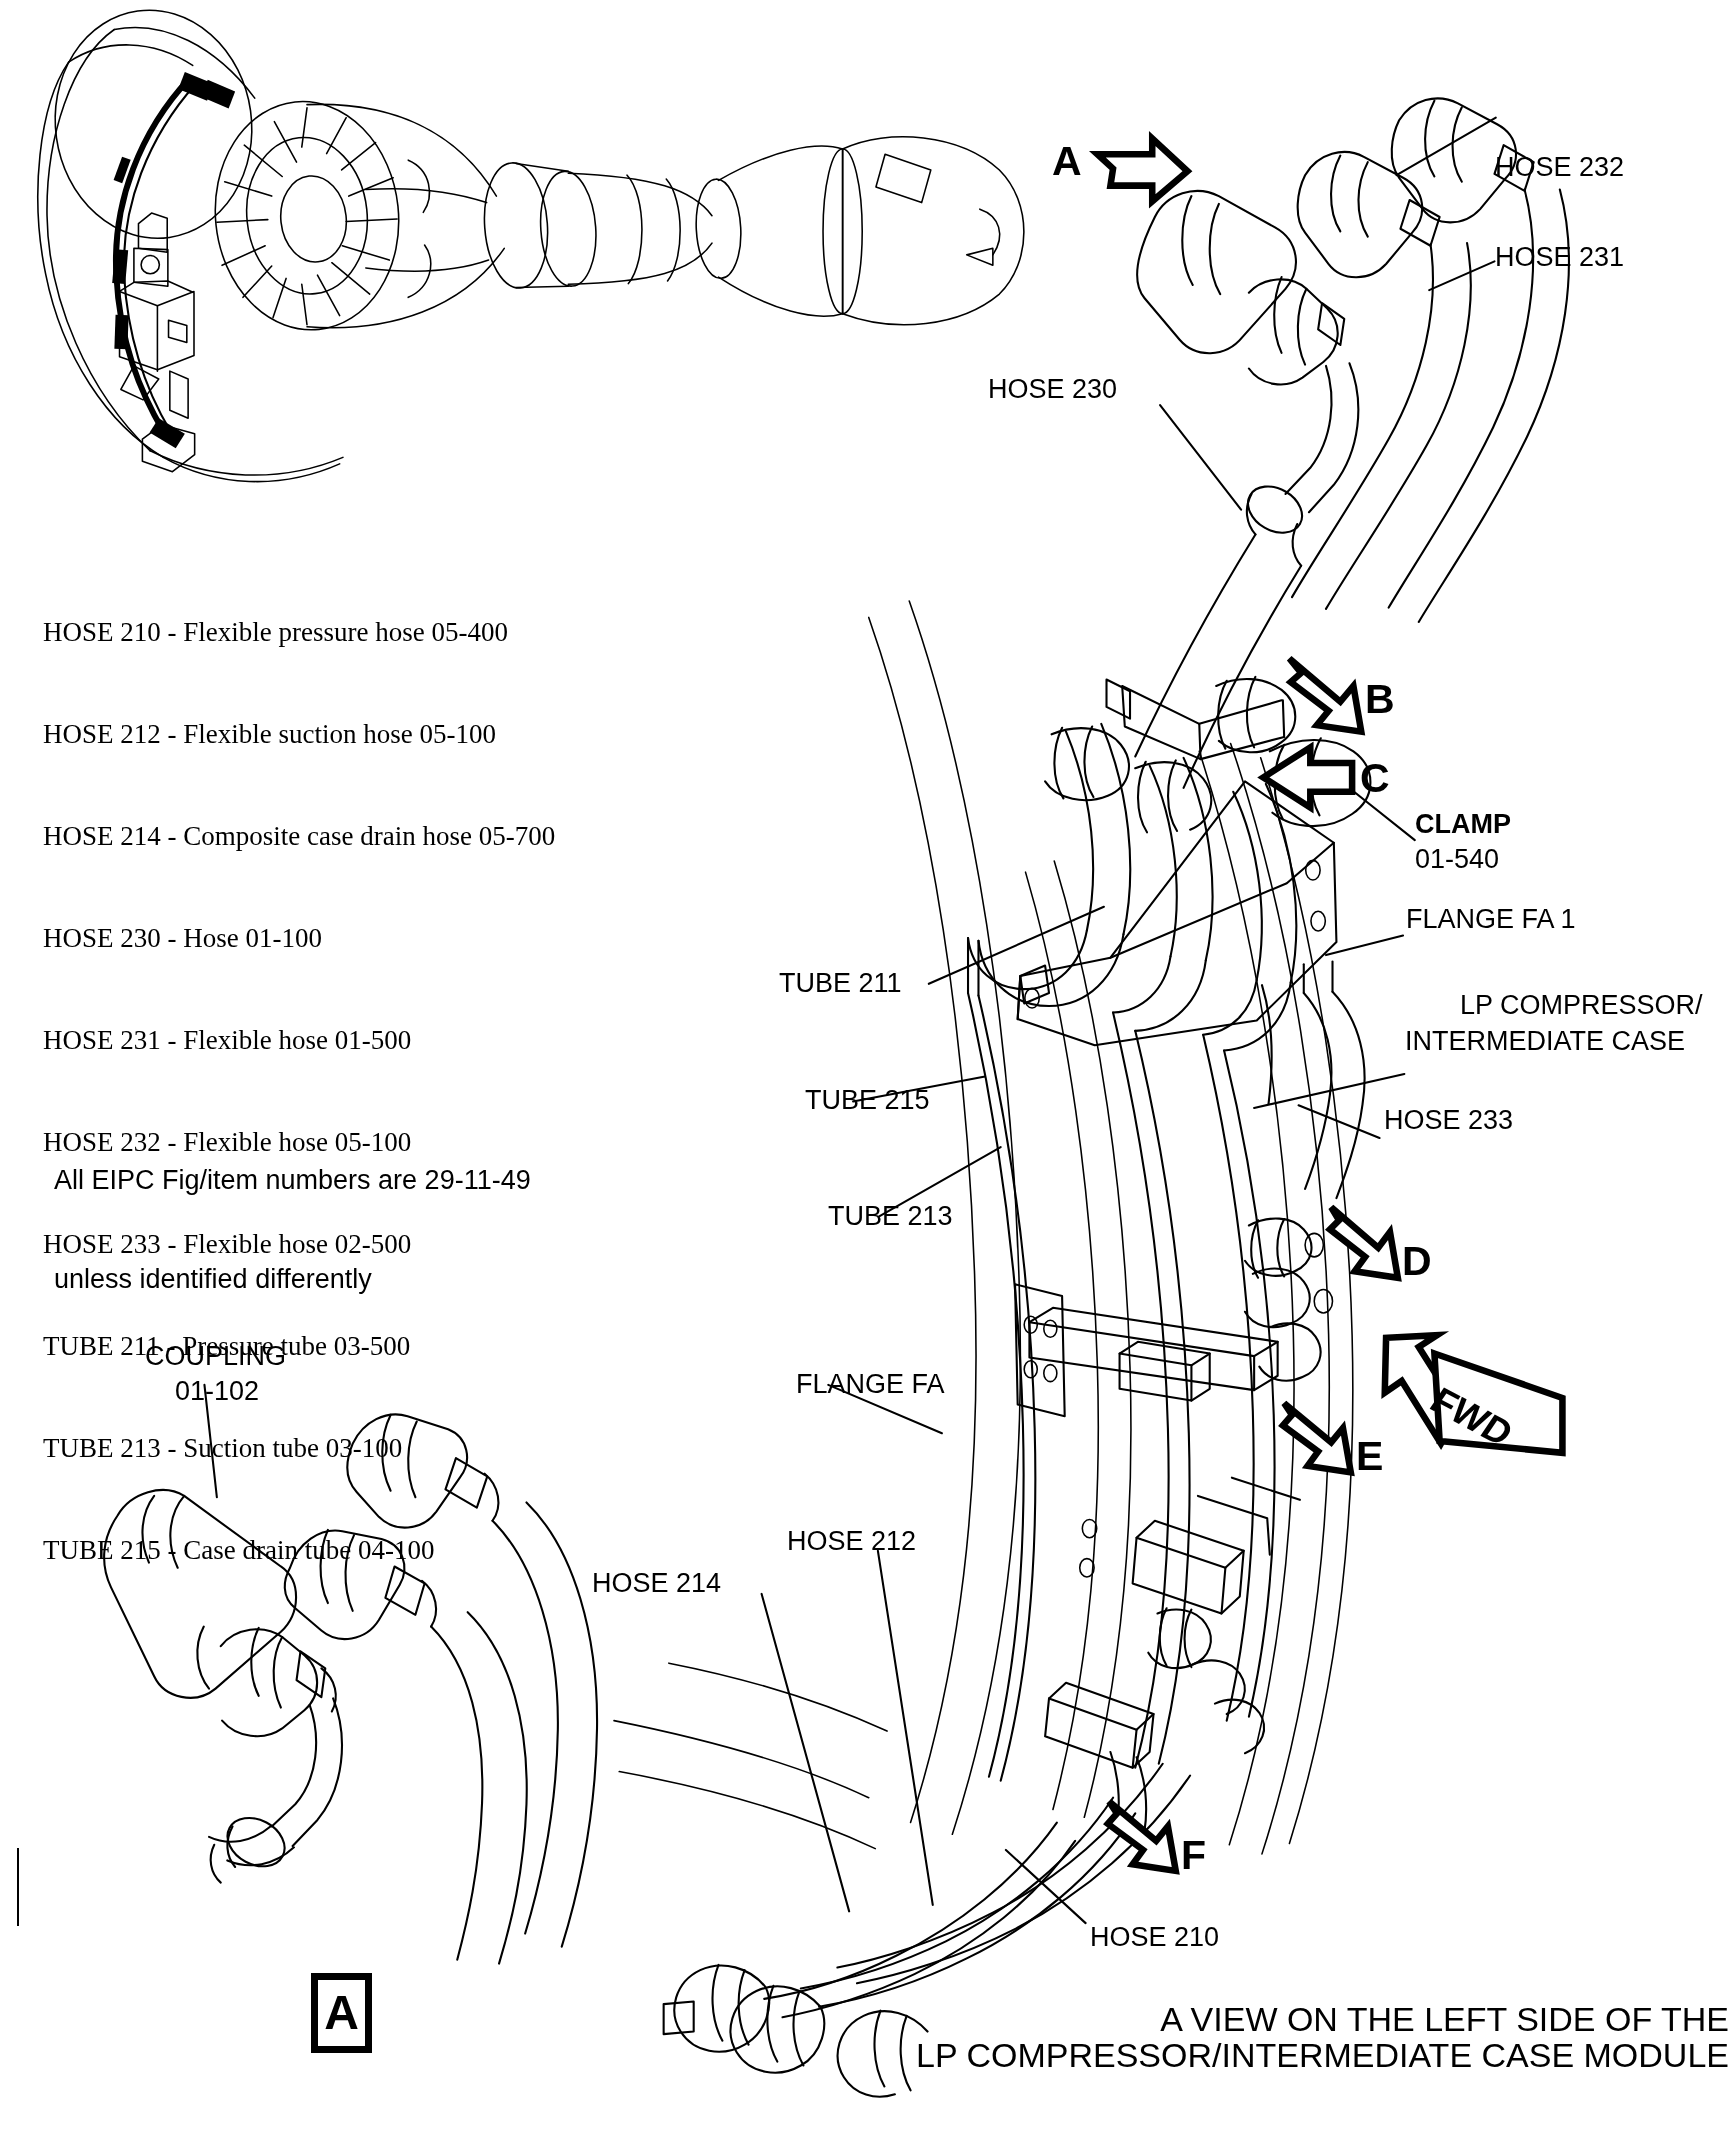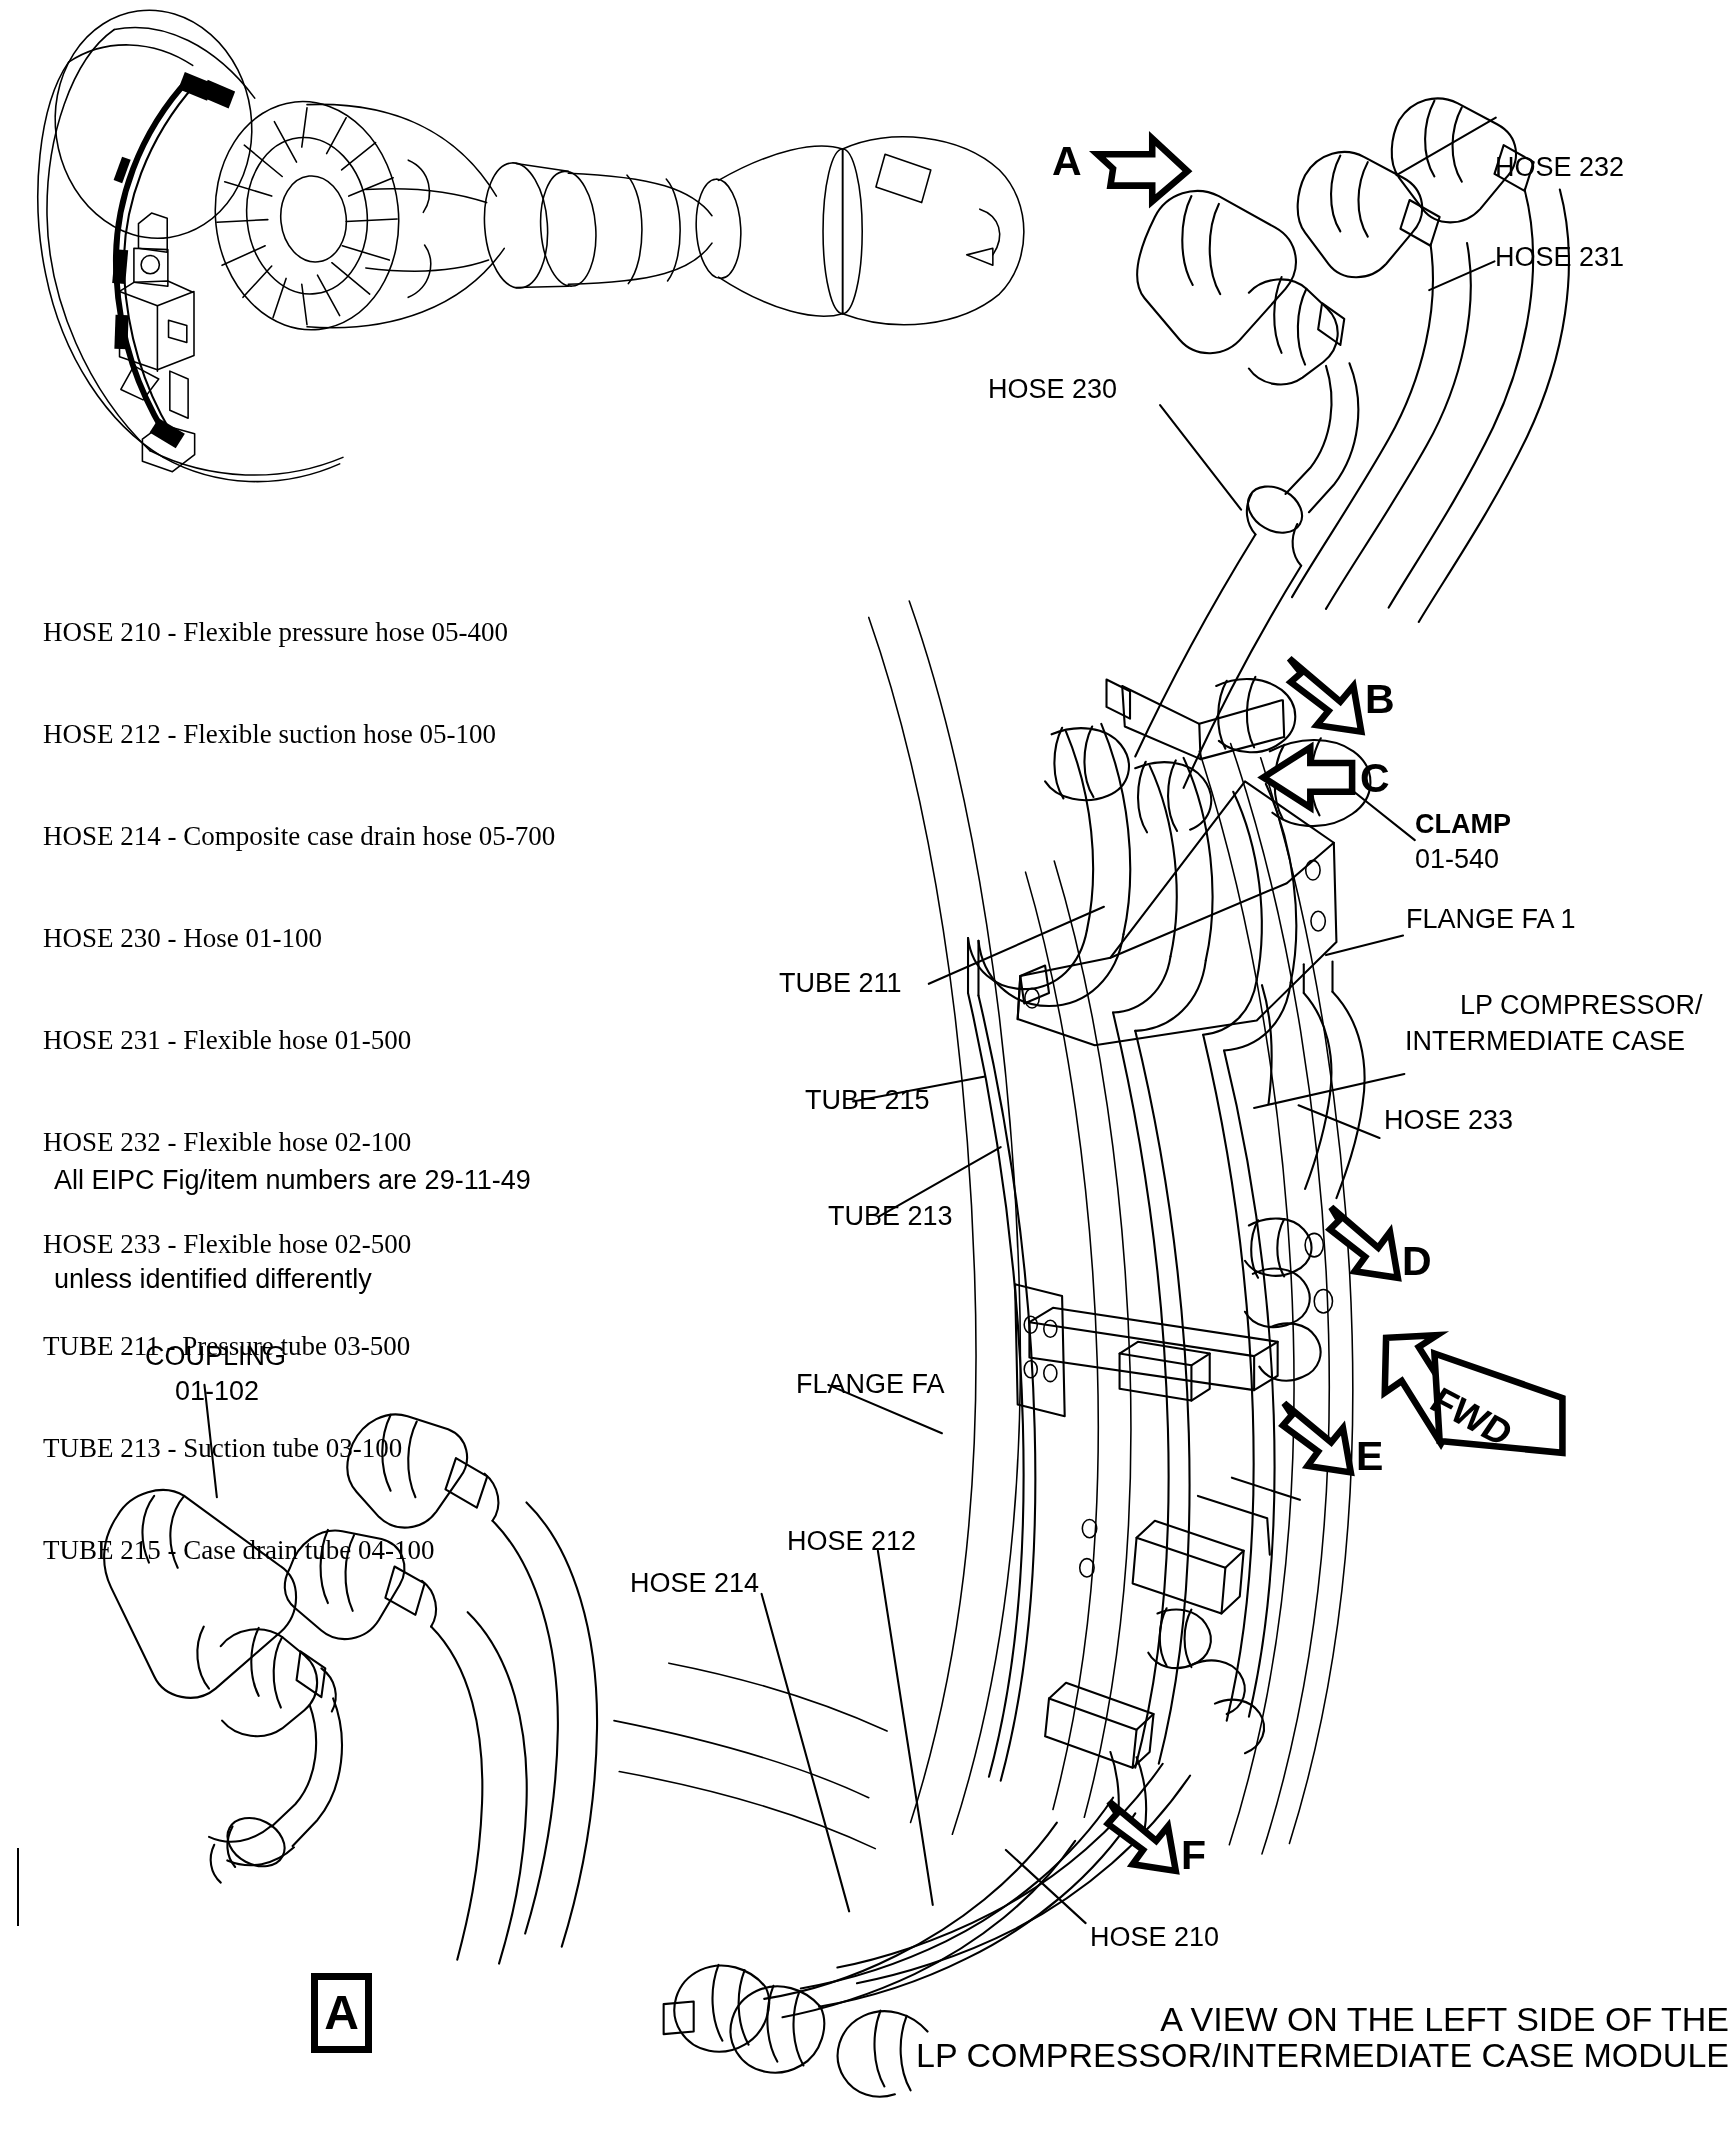"HOSE 232 - Flexible hose" div { text: 02-100 -> 05-100 }
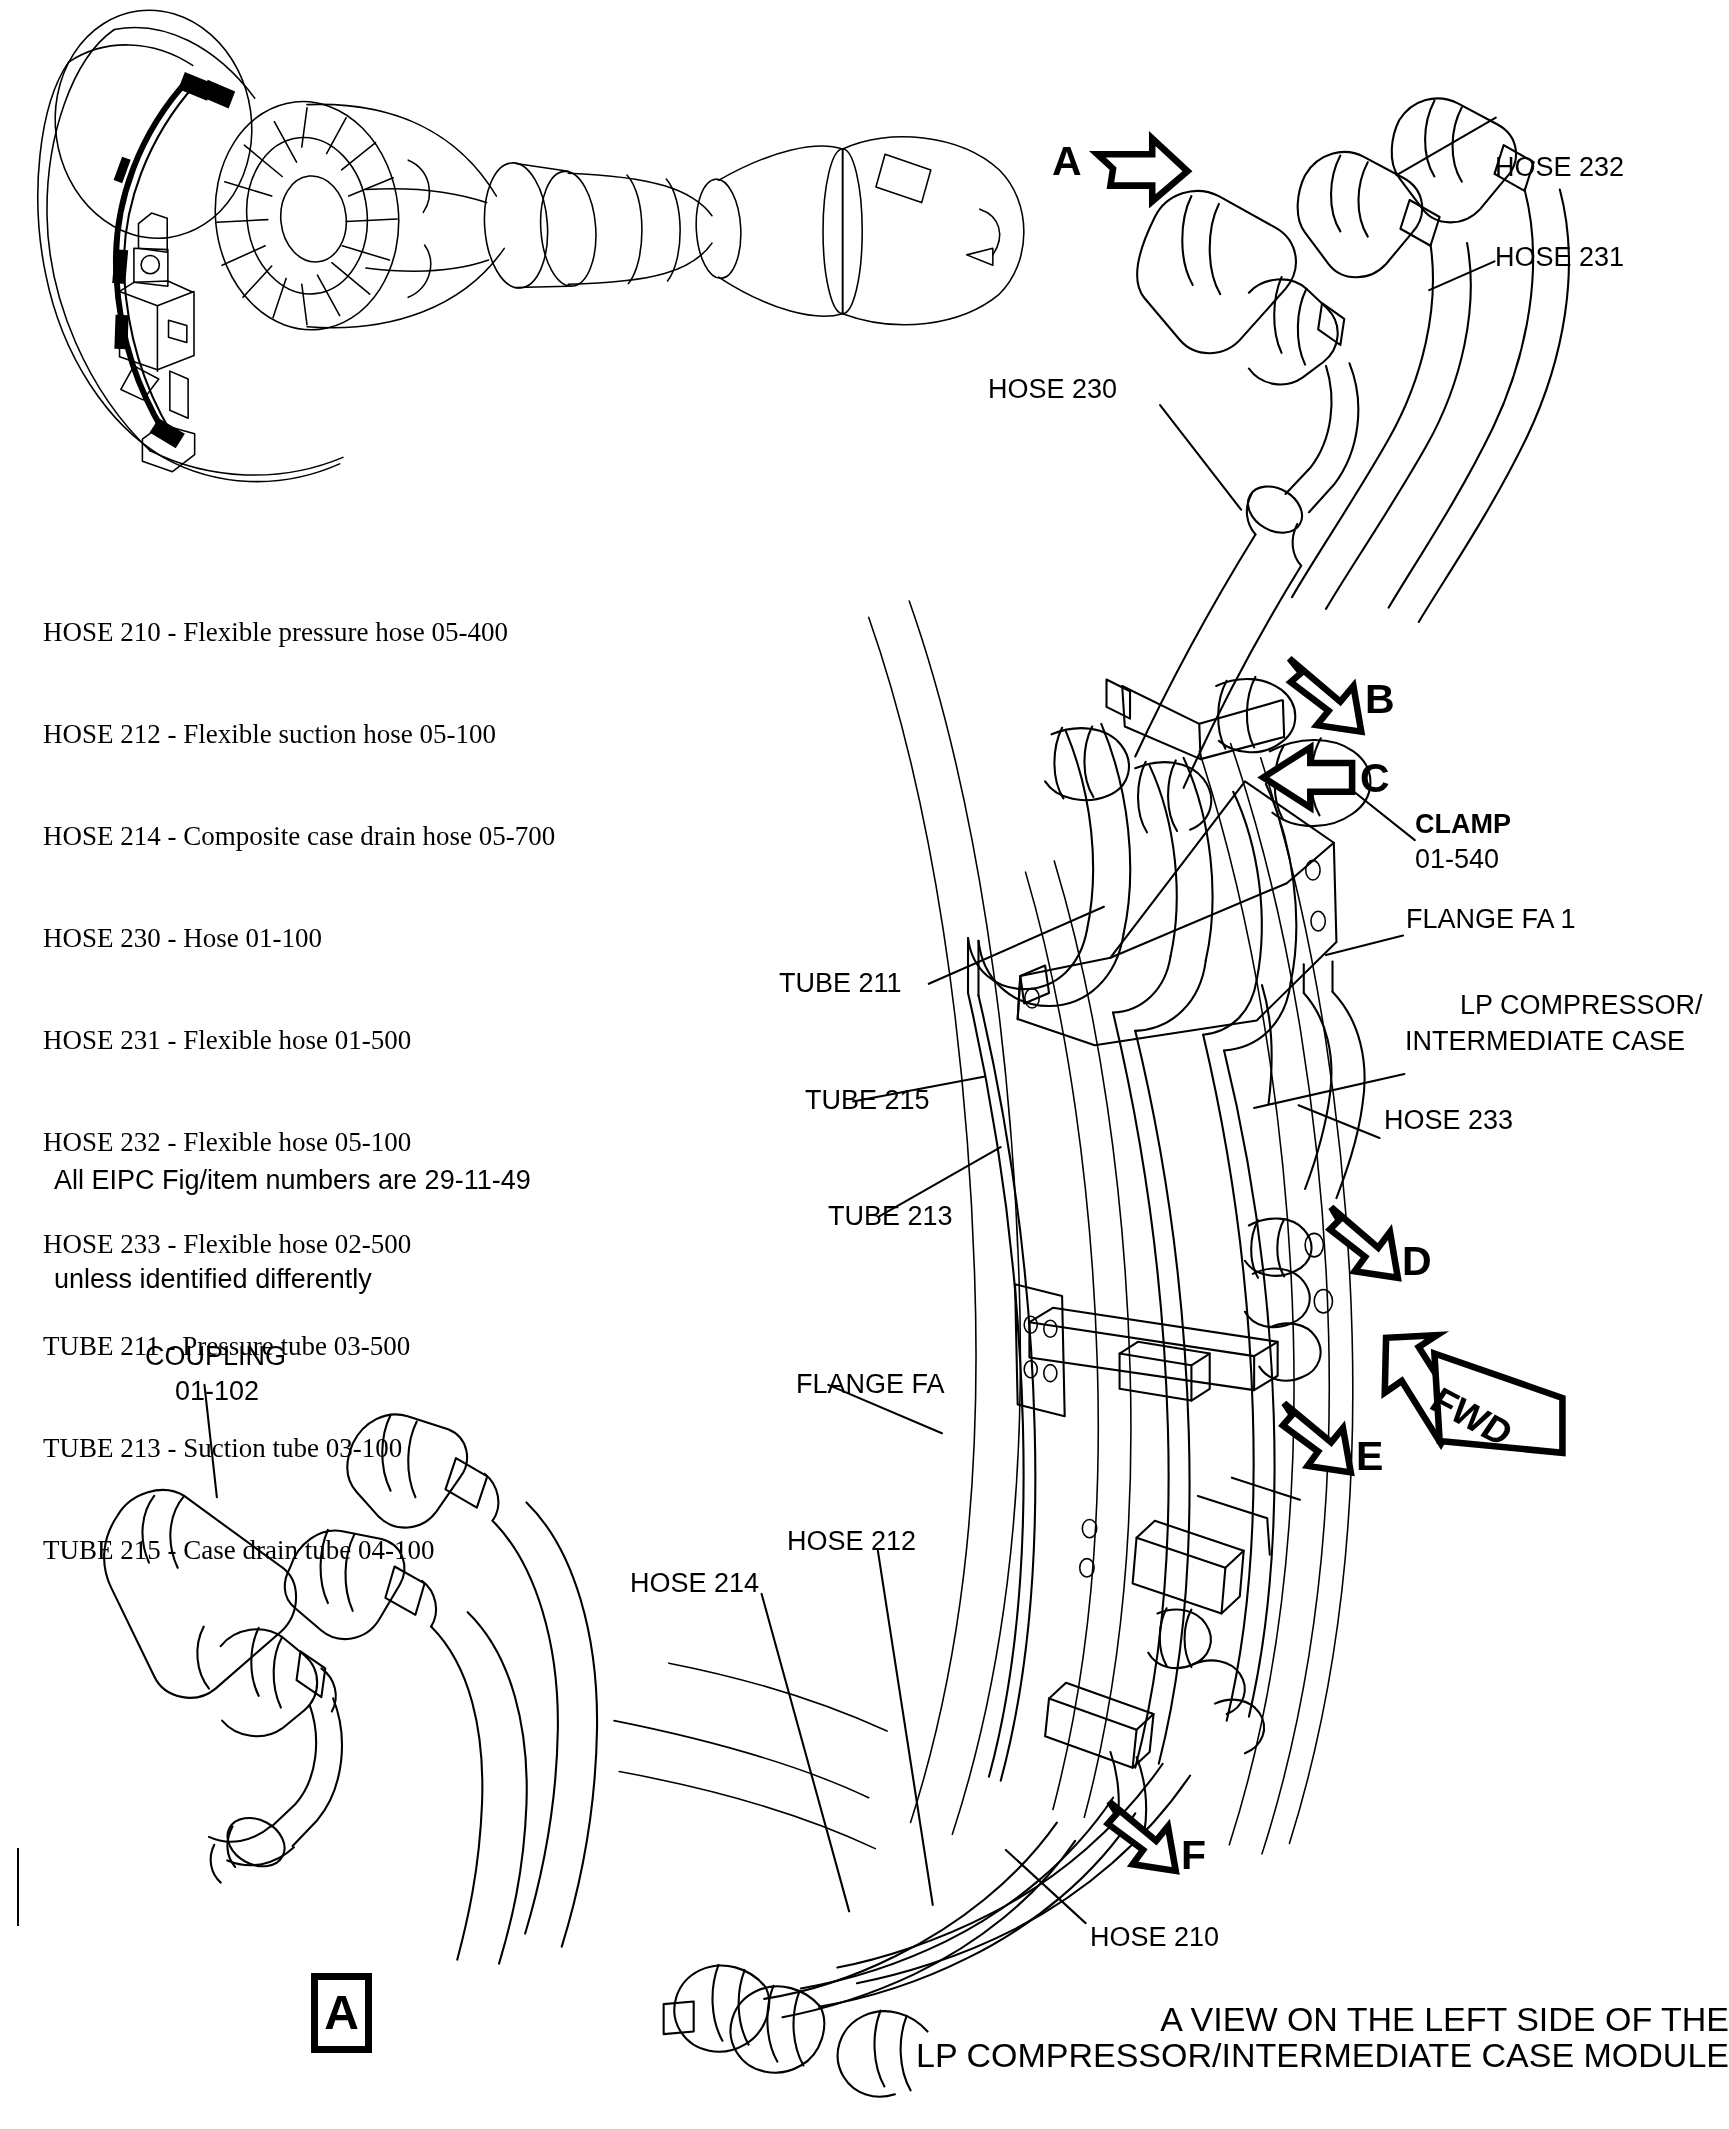"HOSE 214" div.callout { left: 630px -> 592px }
